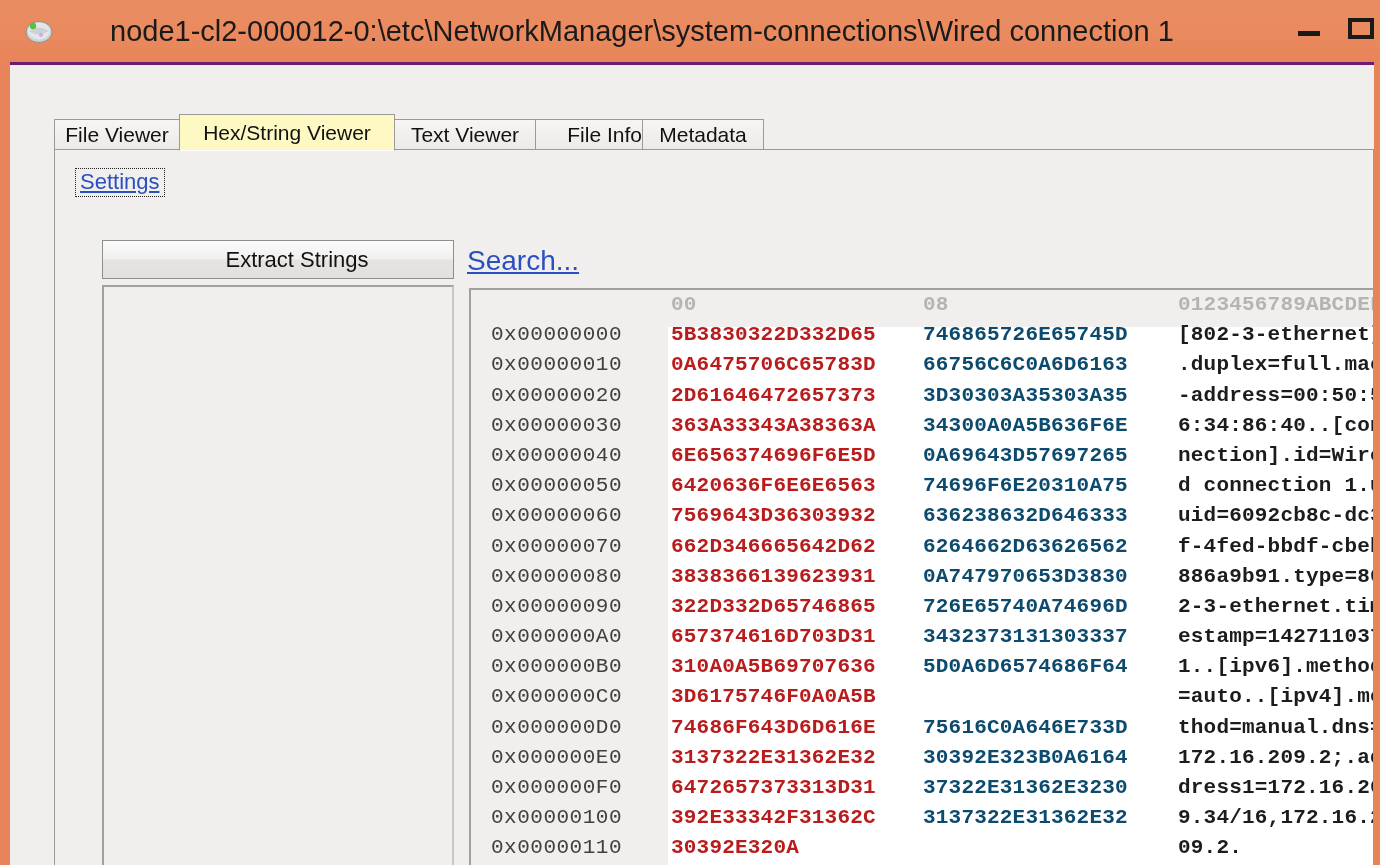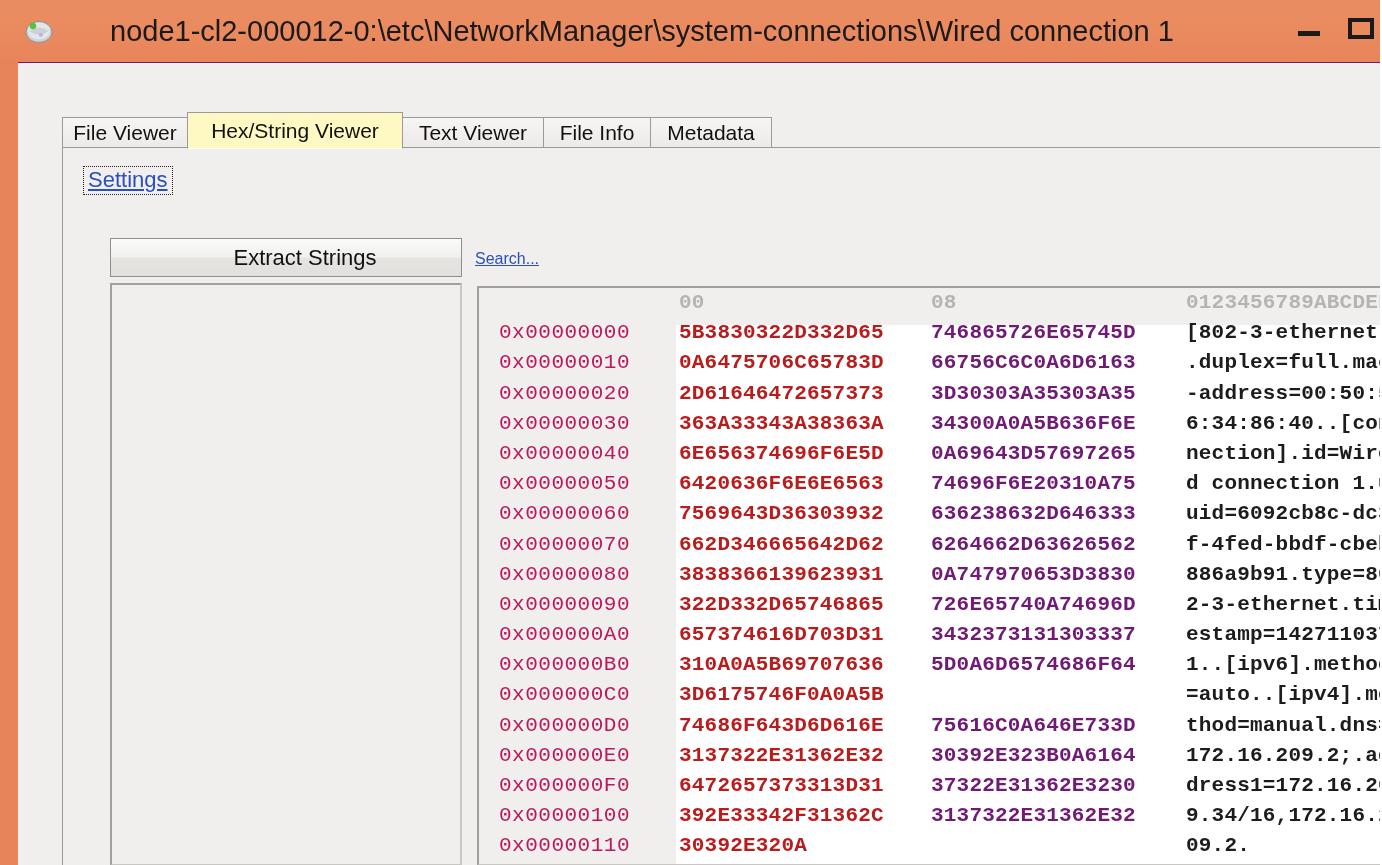"File Viewer" .client { border-top: 1px solid #701a75 -> 3px solid #701a75; left: 18px -> 10px }
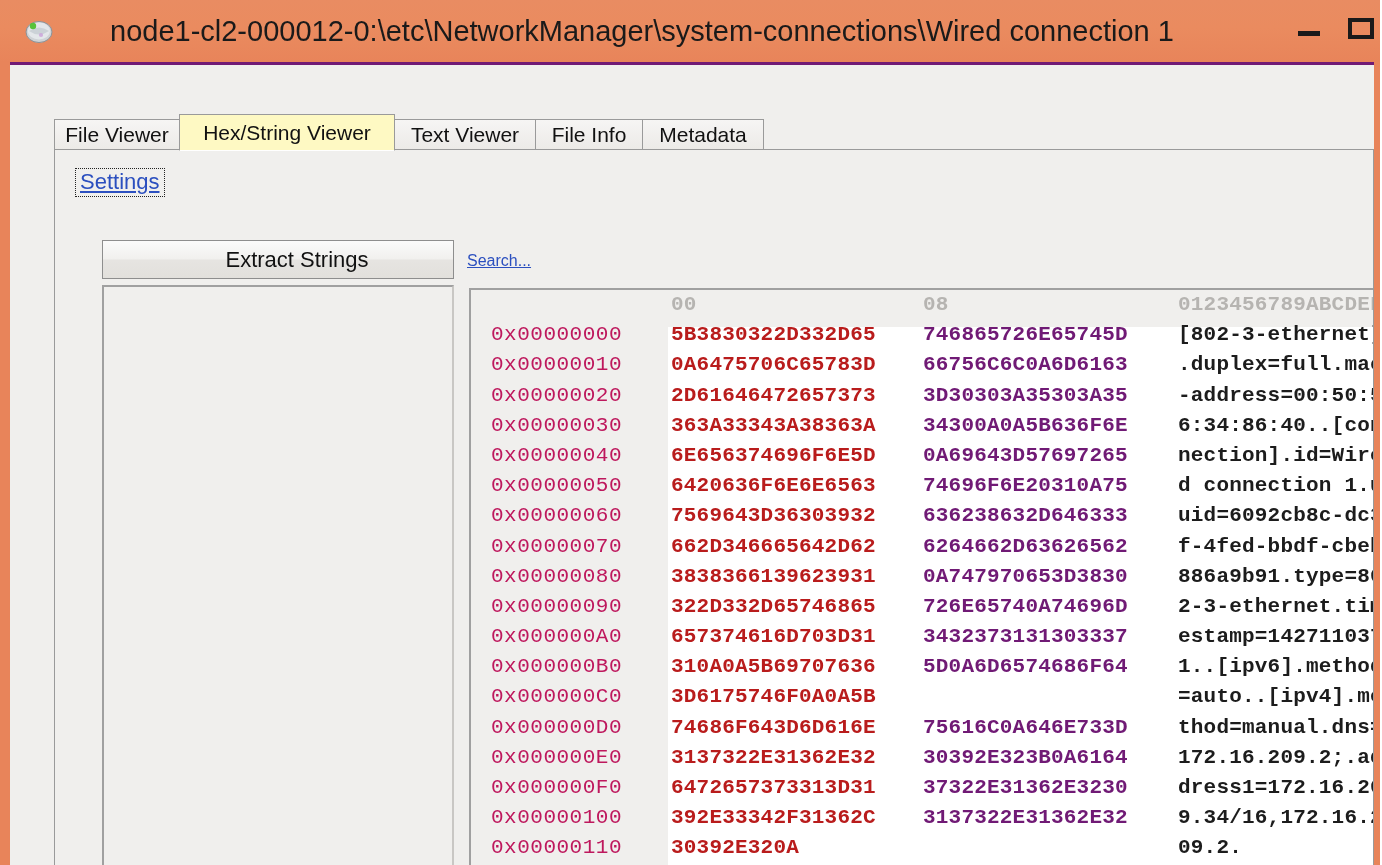"File Info" div.tab { text-align: none -> right }
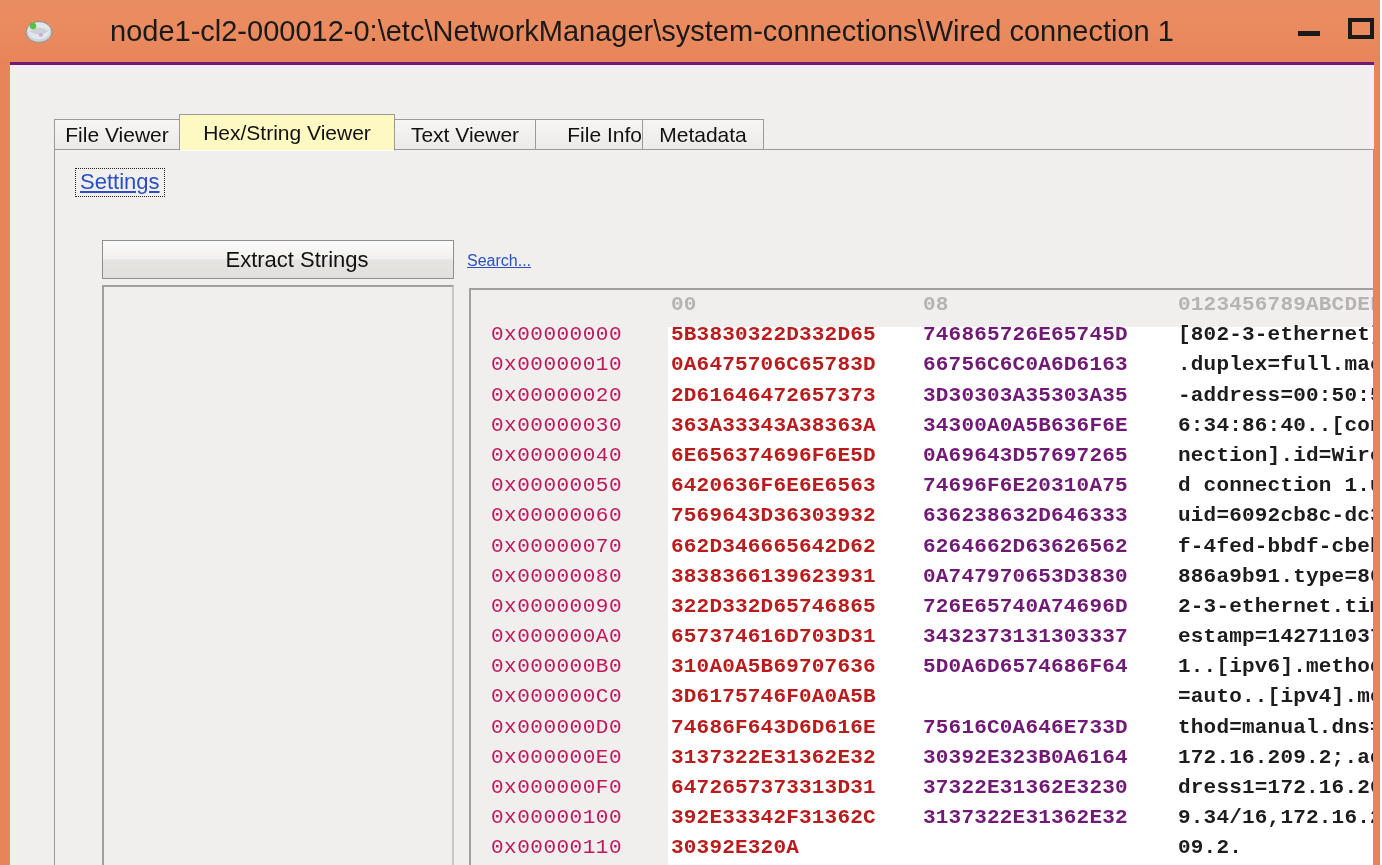"Search..." .search-link { font-size: 16px -> 28px }
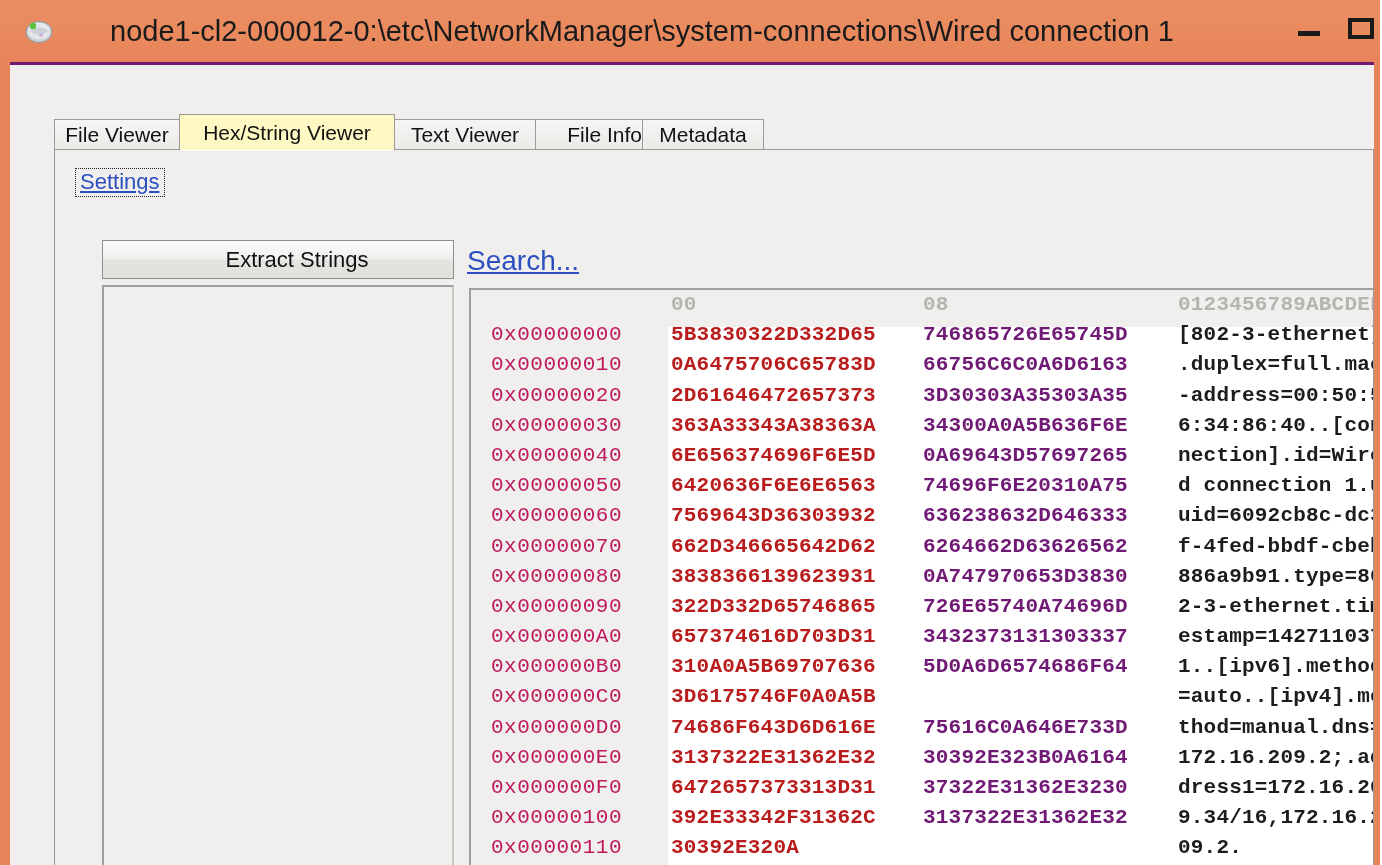"0x00000000" .c-off { color: #be185d -> #404040 }
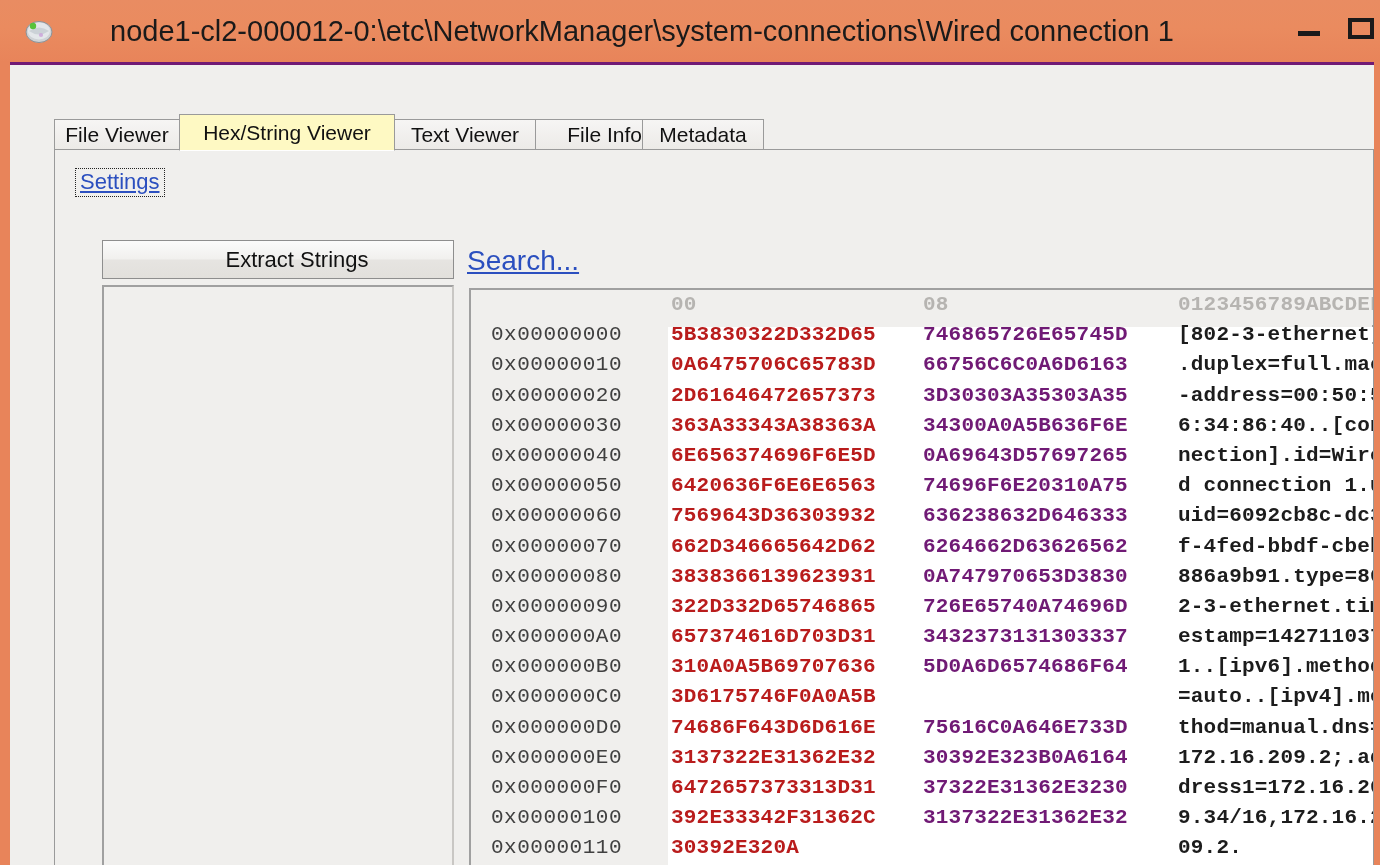"746865726E65745D" .c-h2 { color: #701a75 -> #0c4a6e }
